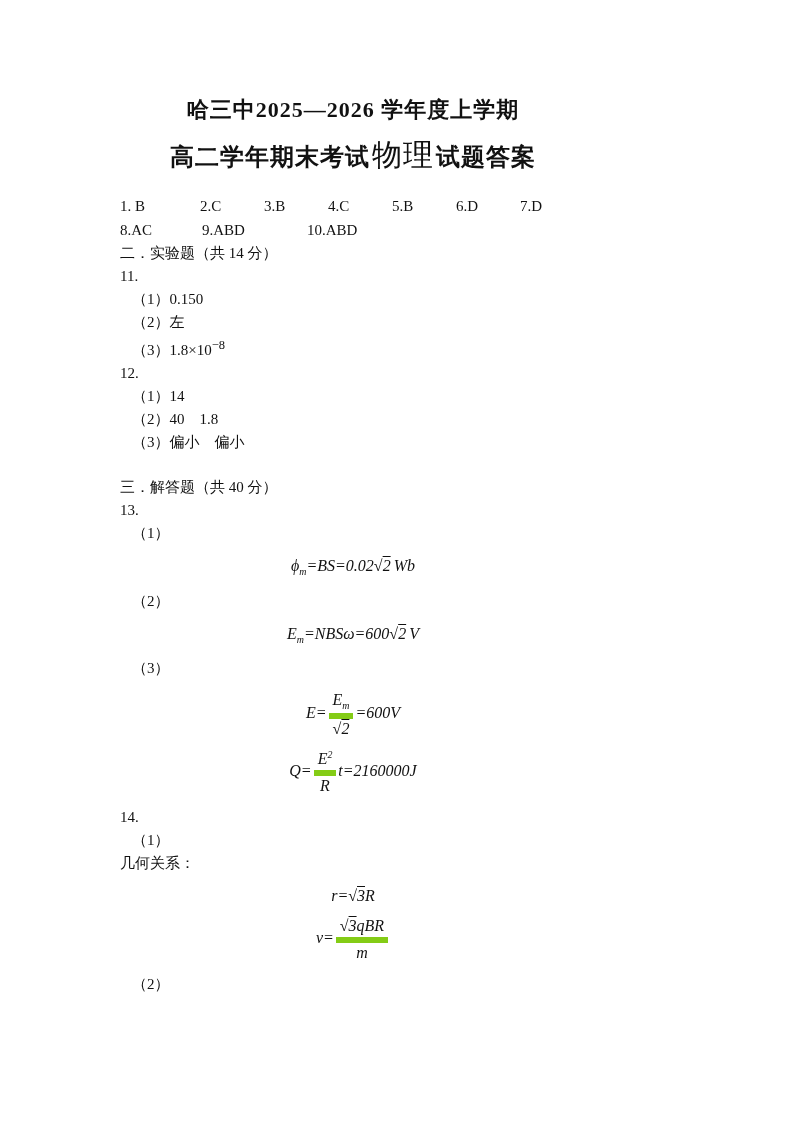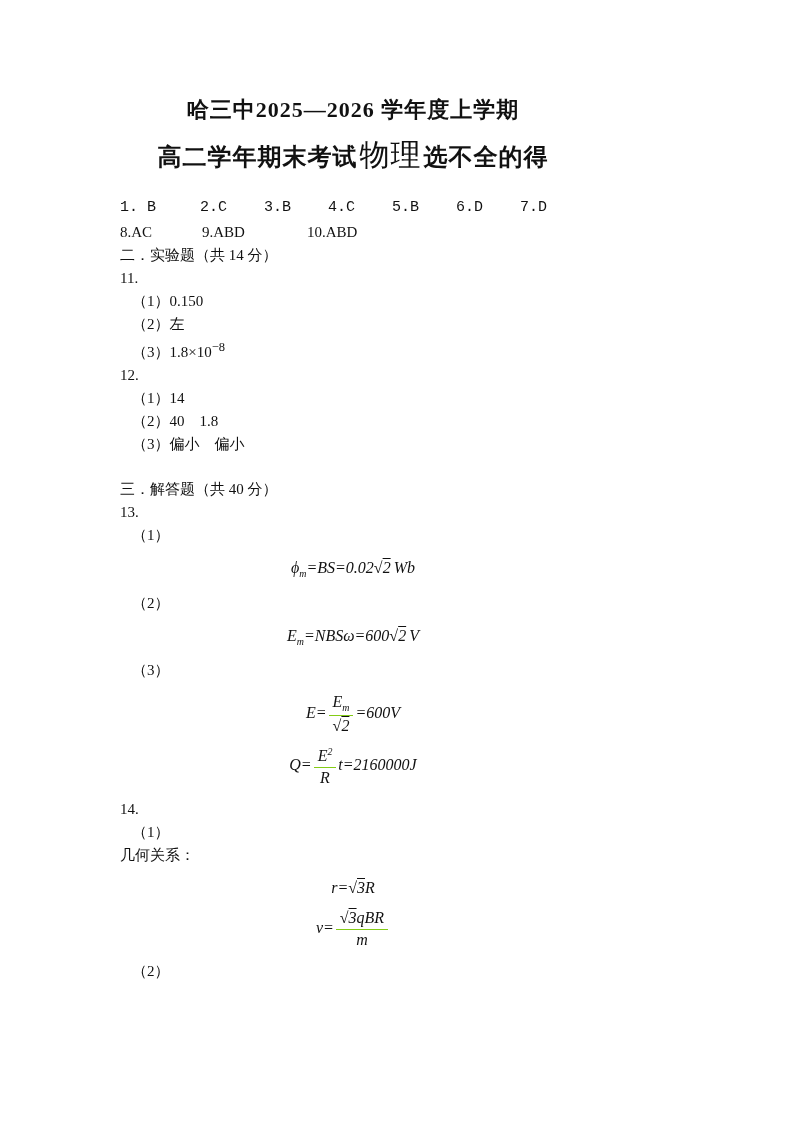"选不全的得" span { text: 选不全的得 -> 试题答案 }
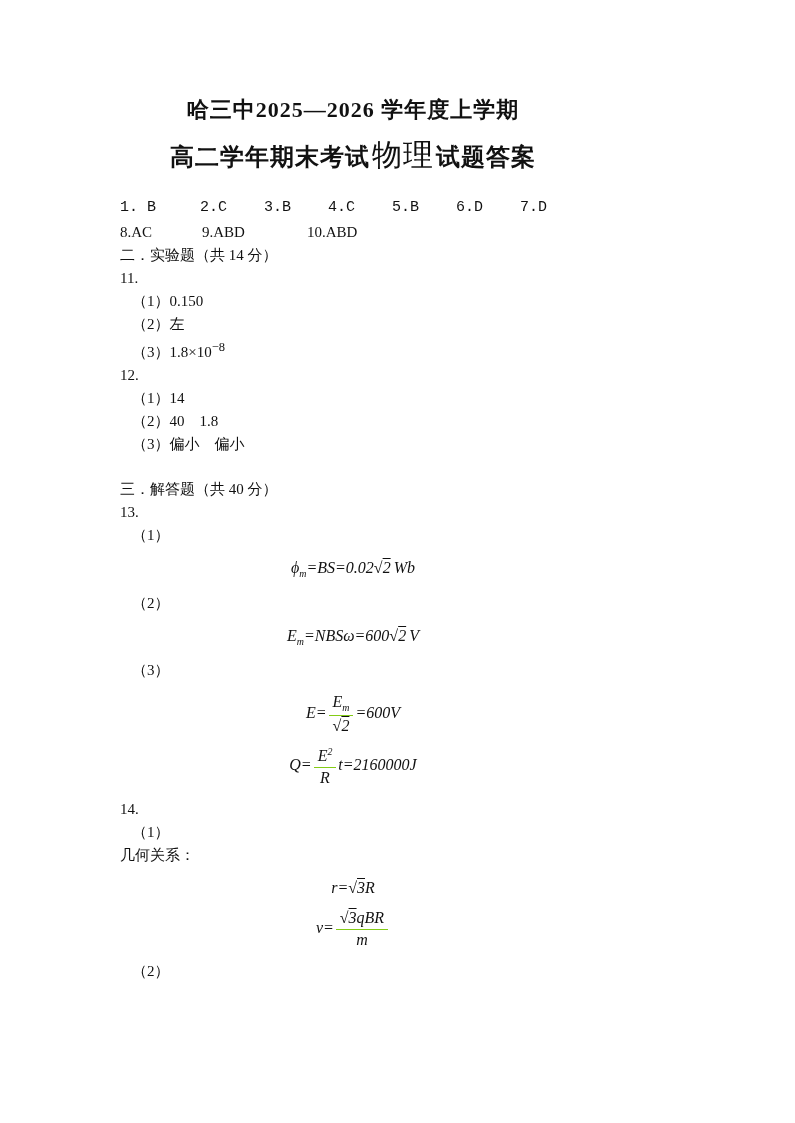"1. B" .row1 .c { font-family: Liberation Mono, monospace -> none }
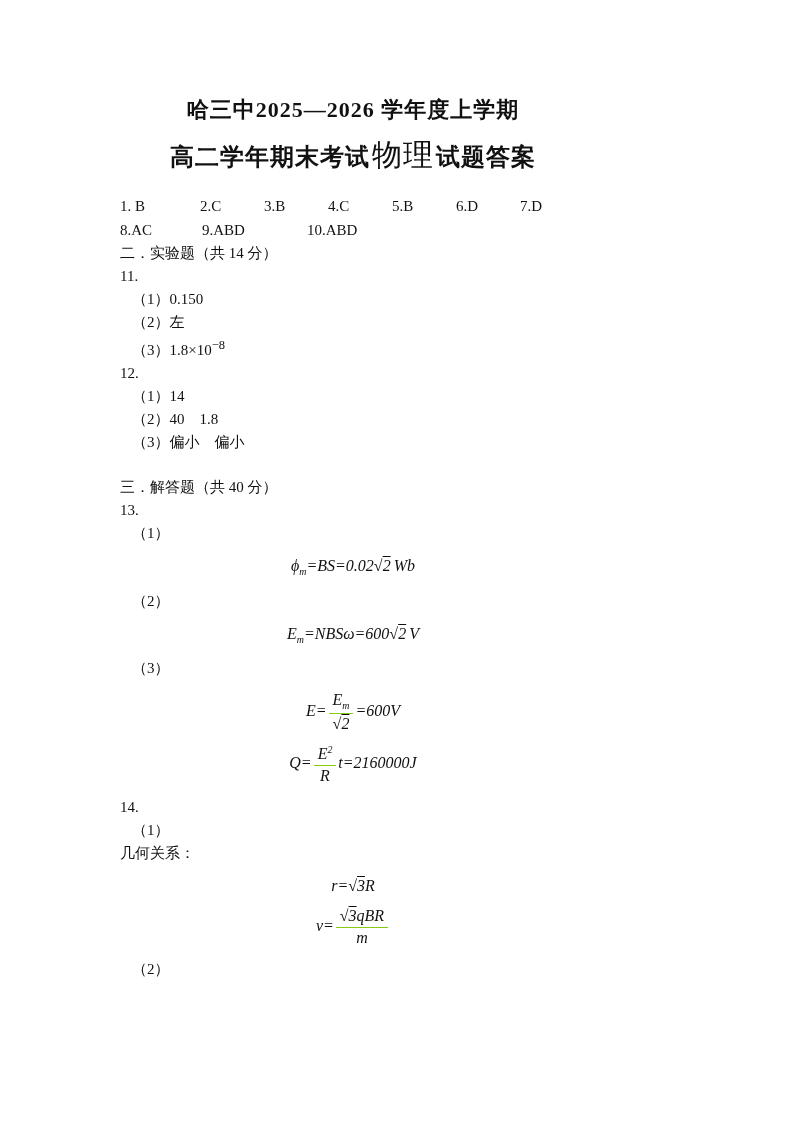"Em" .frac .num { border-bottom: 1px solid #84cc16 -> 6px solid #84cc16 }
